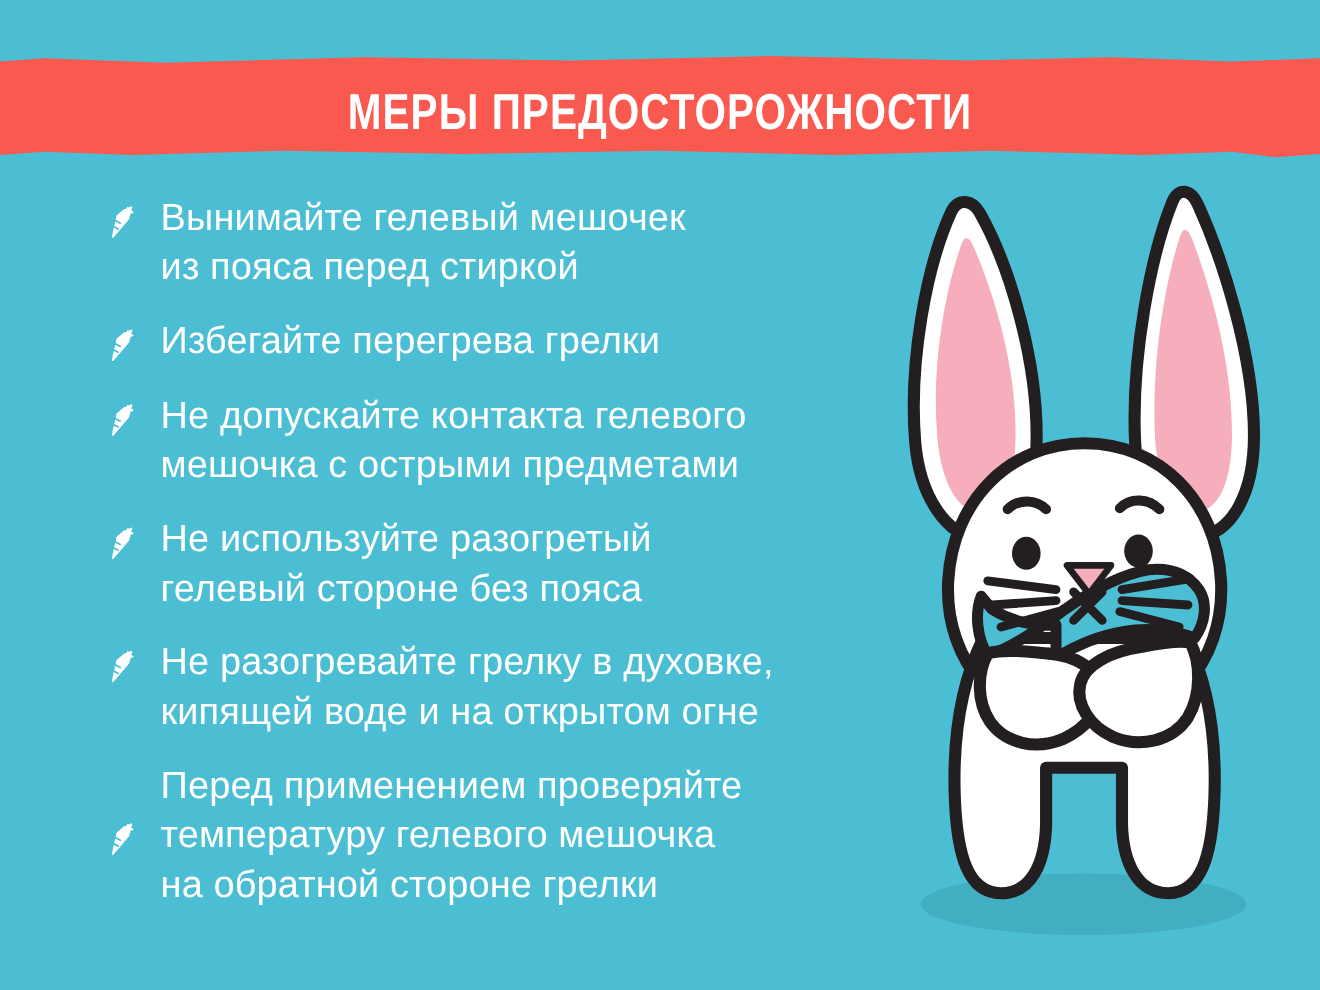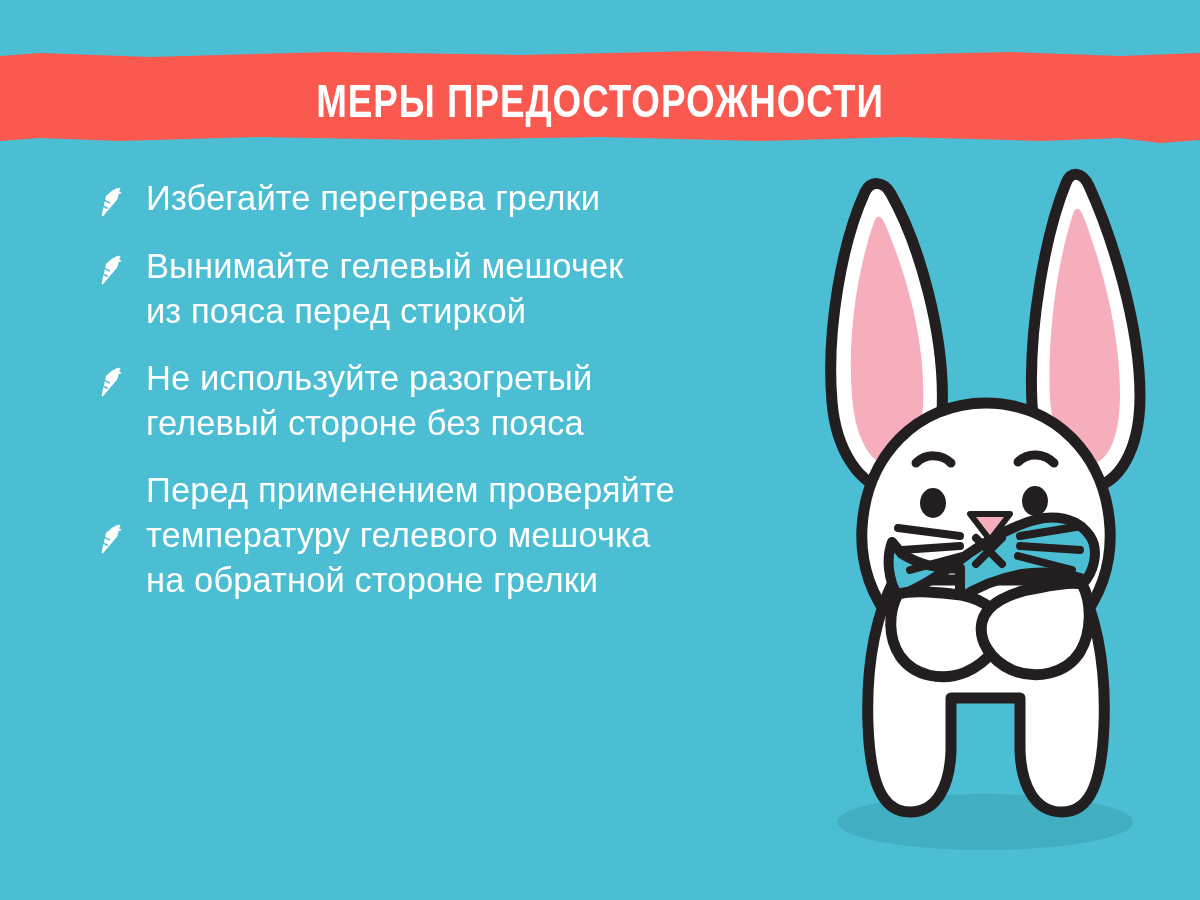"Избегайте перегрева грелки" li.precaution-item { order: before "Вынимайте гелевый мешочек" -> after "Вынимайте гелевый мешочек" }
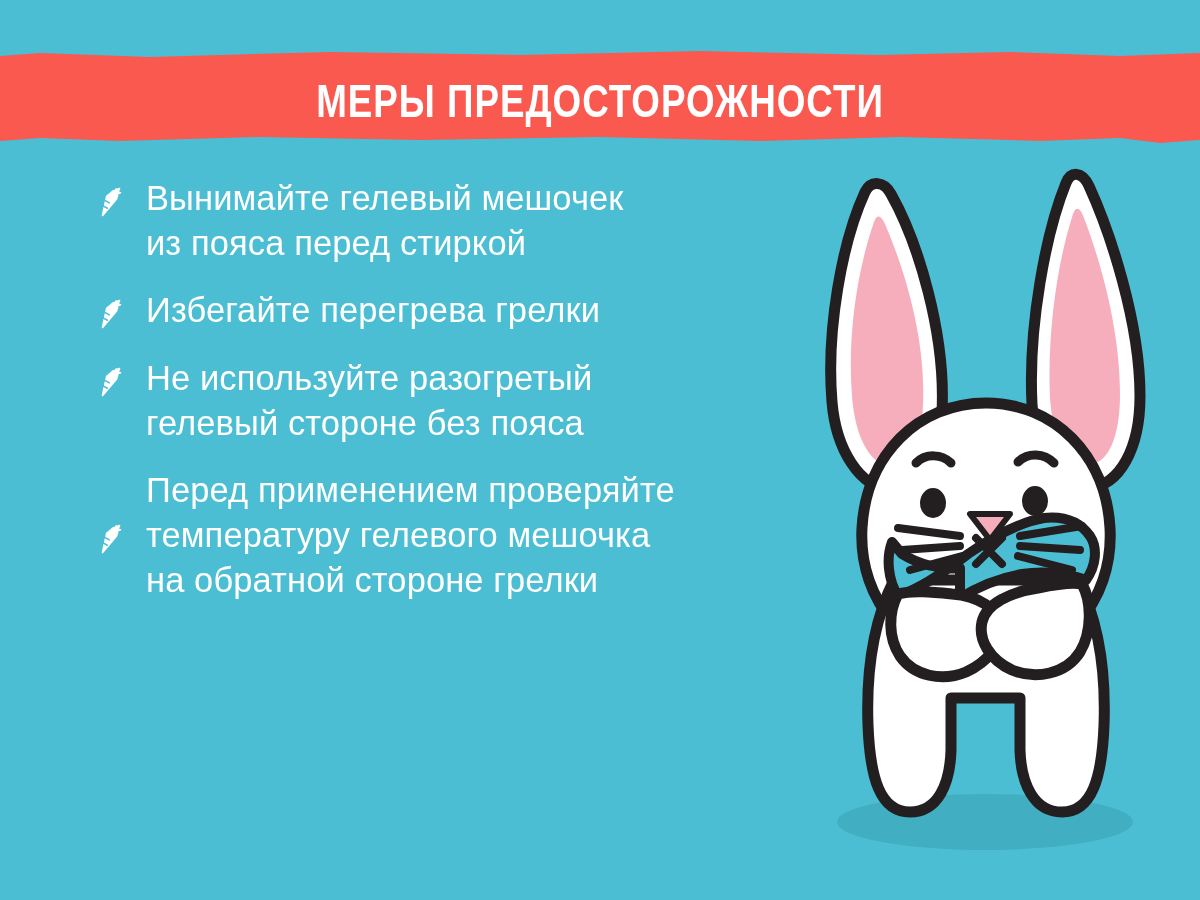"Не допускайте контакта гелевого" li.precaution-item { html: none -> <li> <span> <svg> <g> <path></path> <path></path> </g> </svg> </span> <span>Не допускайте контакта гелевого мешочка с острыми предметами</span> </li> }
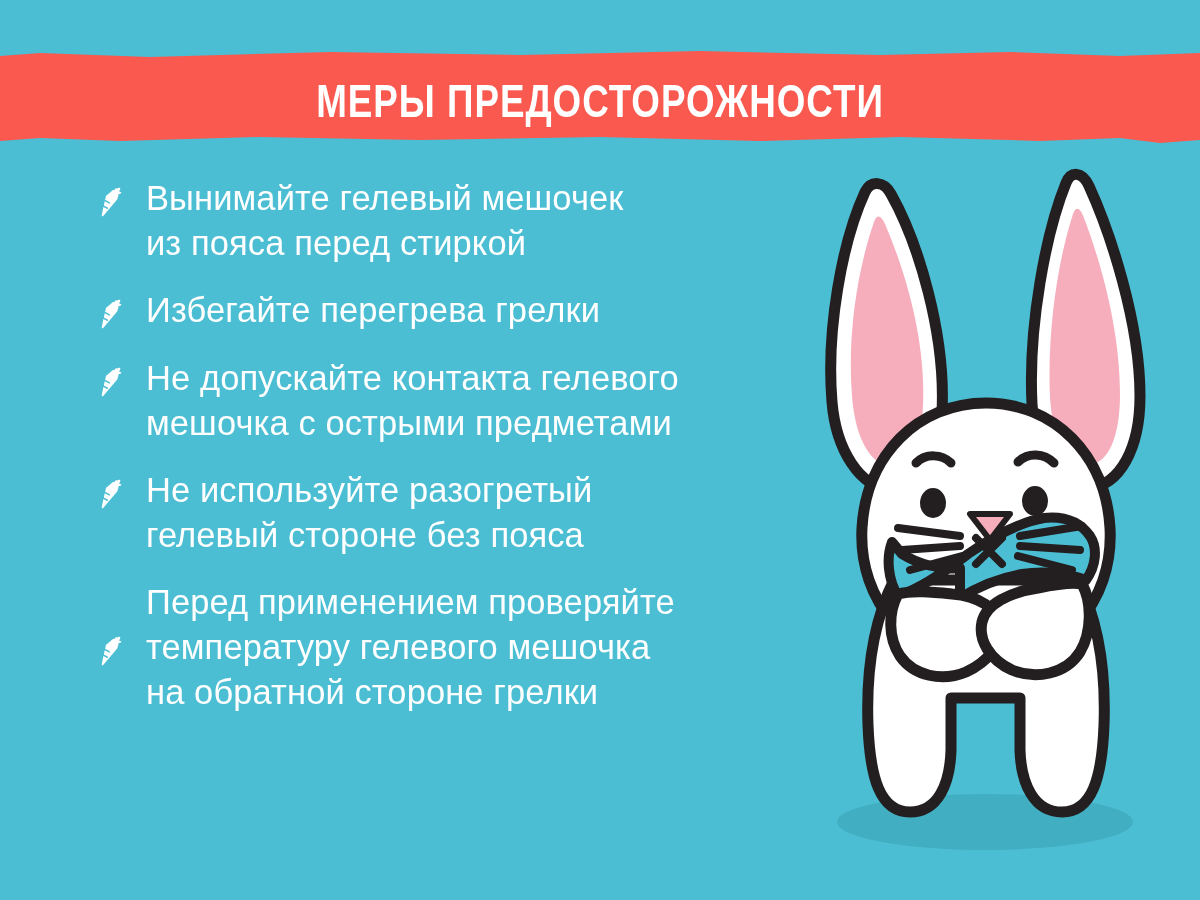"Не разогревайте грелку в духовке," li.precaution-item { html: none -> <li> <span> <svg> <g> <path></path> <path></path> </g> </svg> </span> <span>Не разогревайте грелку в духовке, кипящей воде и на открытом огне</span> </li> }
